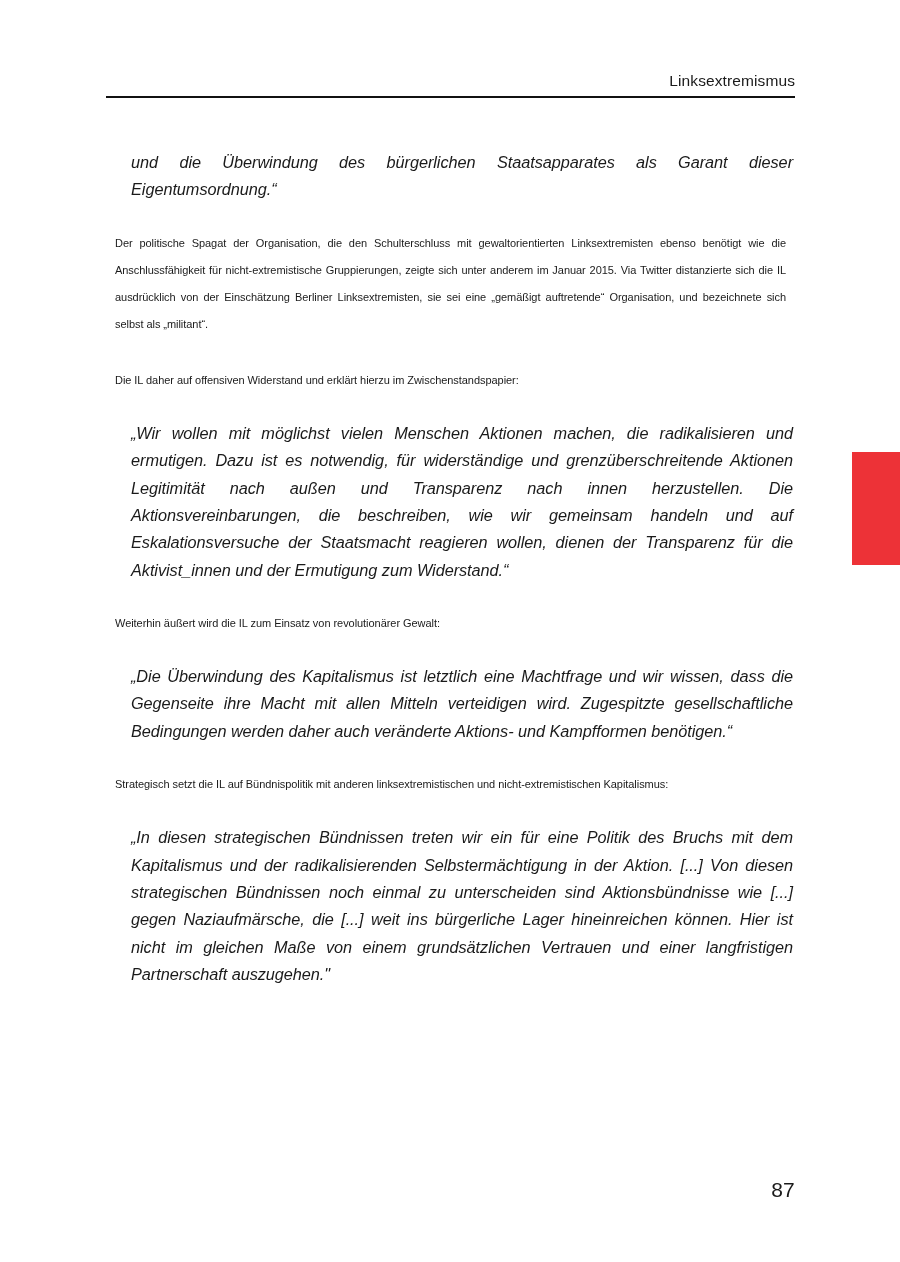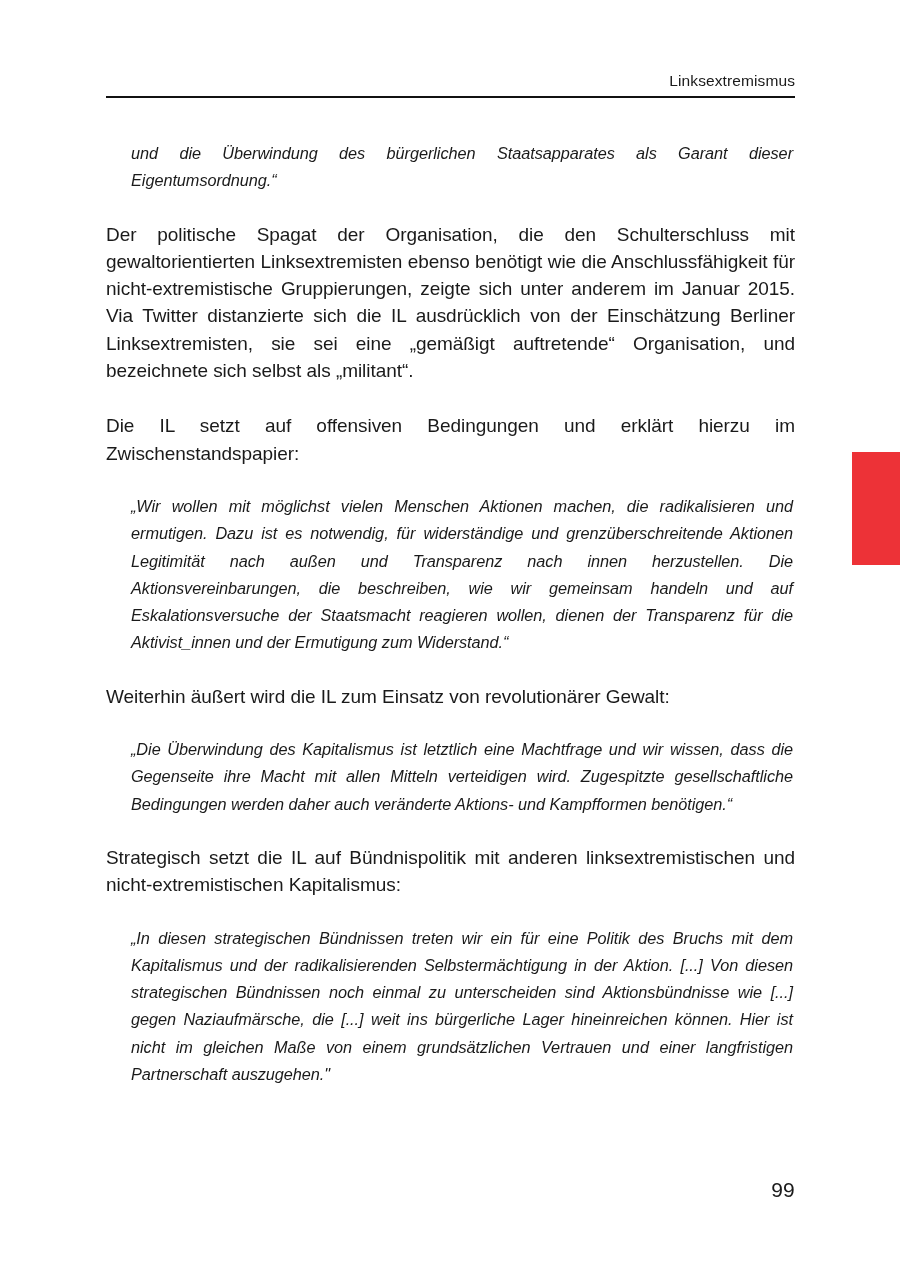"und die Überwindung des bürgerlichen" p { margin: 0 -> 9px }
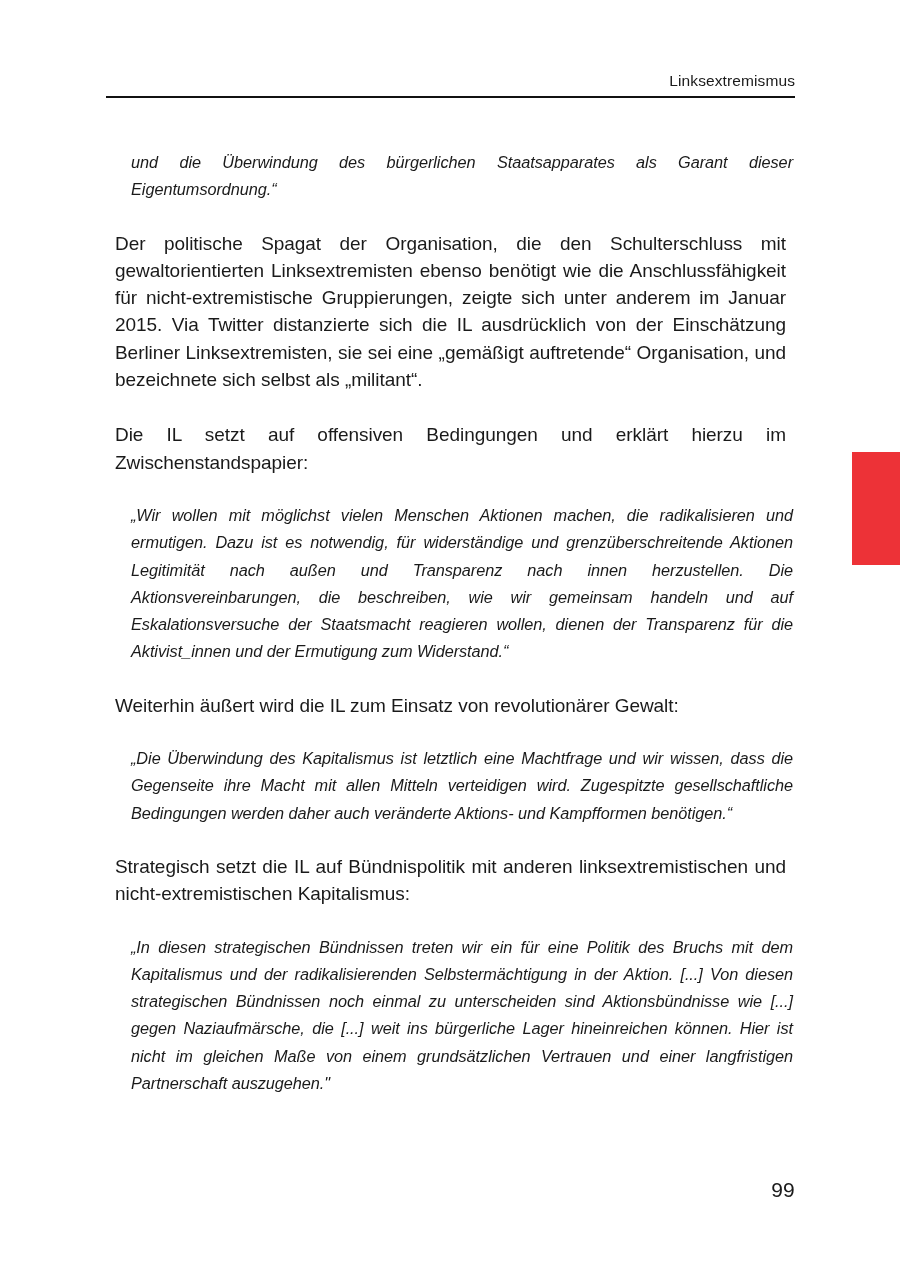"Der politische Spagat der Organisation," .body-par { font-size: 19px -> 11px }
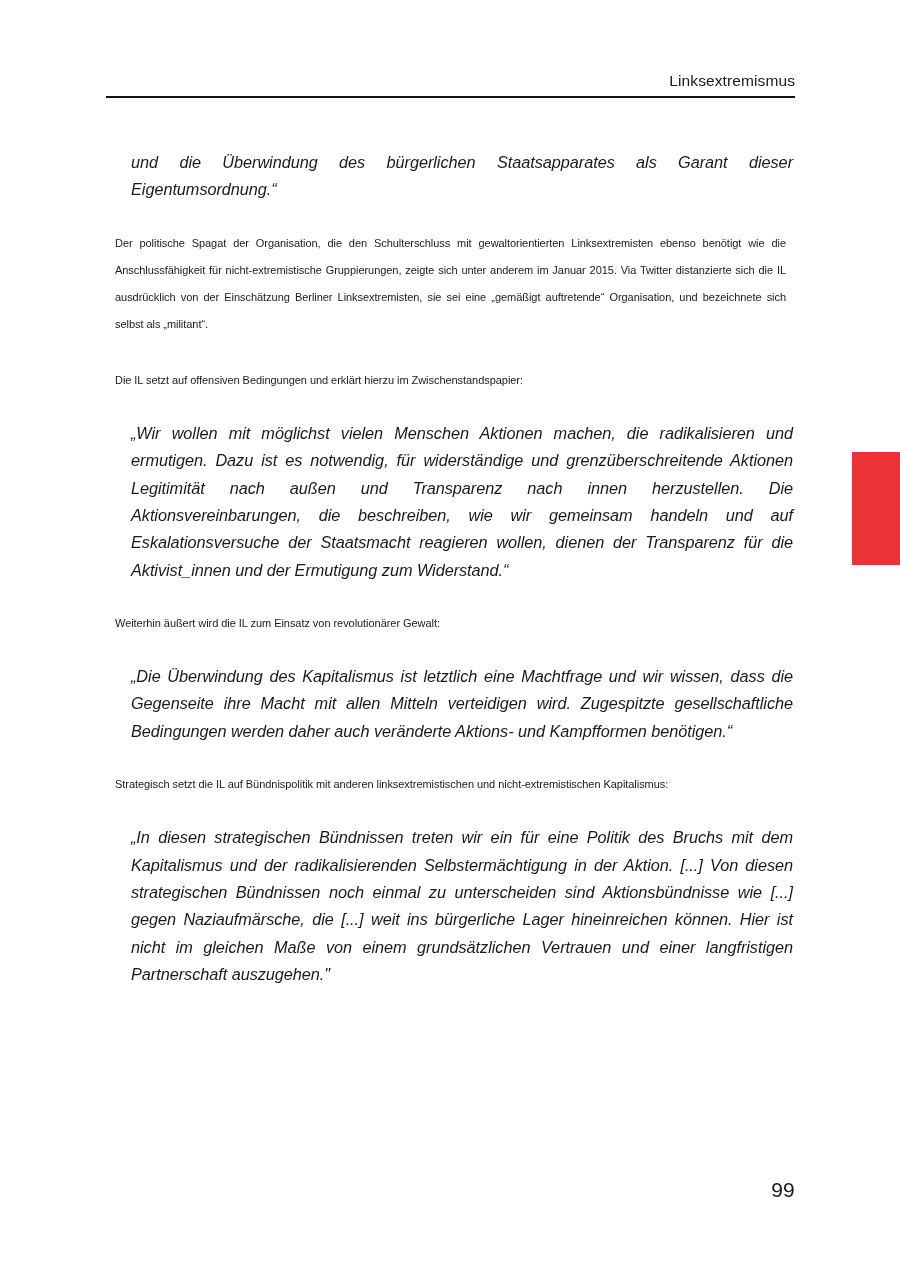"Die IL setzt auf offensiven" p.body-par { text: setzt auf offensiven Bedingungen -> daher auf offensiven Widerstand }
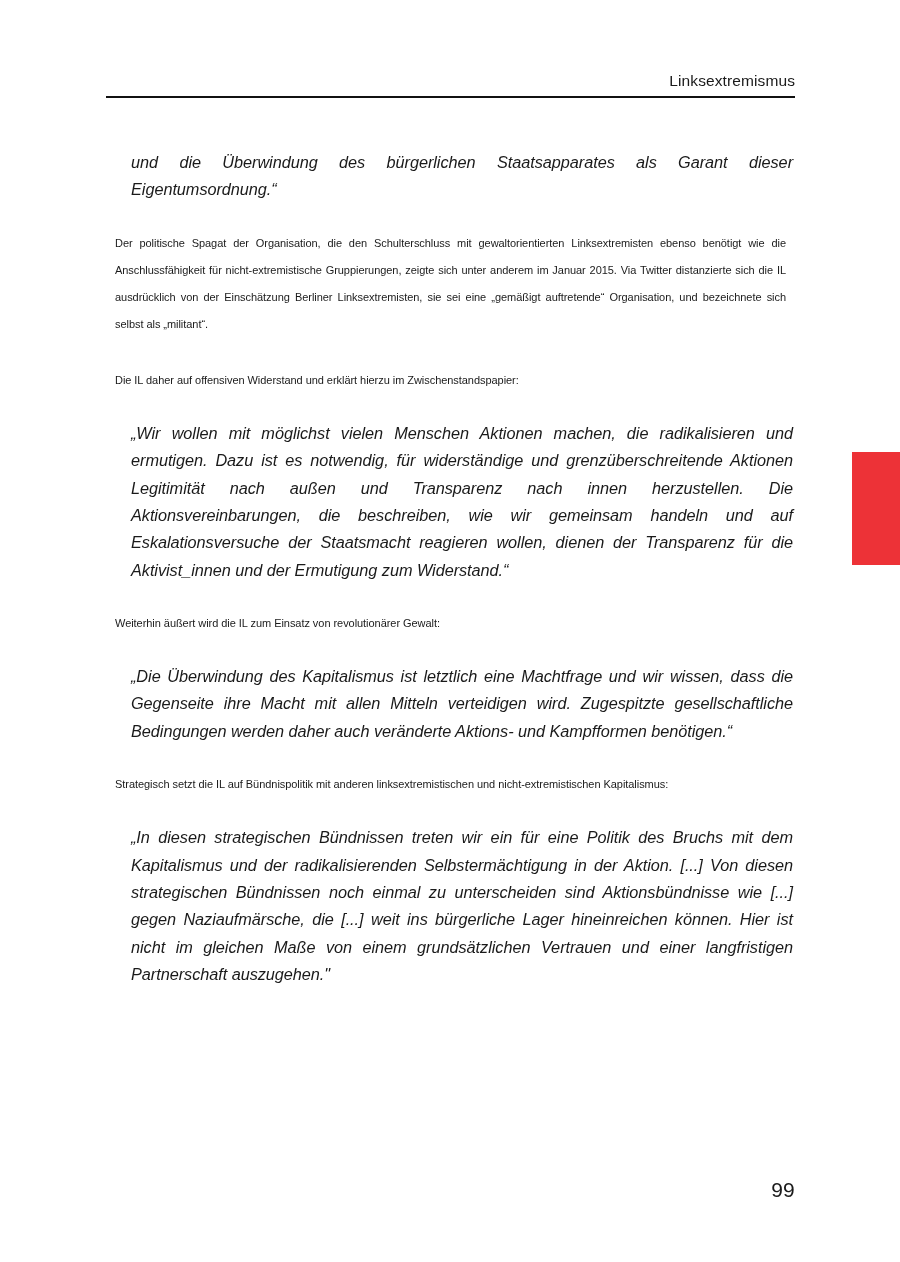"99" div.folio { text: 99 -> 87 }
